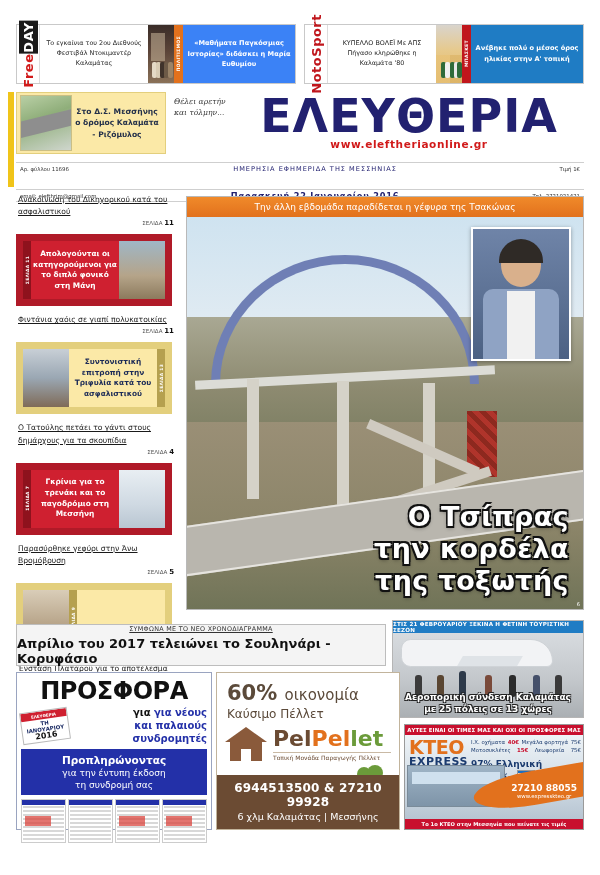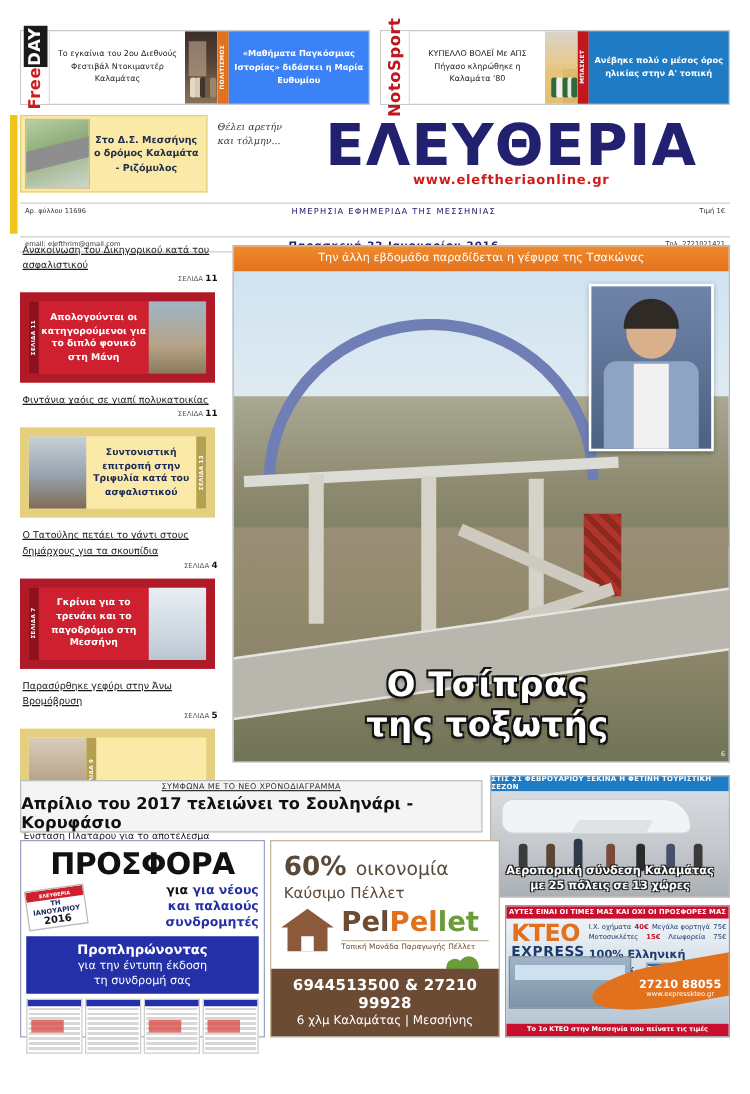"Ο Τσίπρας" .headline div { text-align: center -> none }
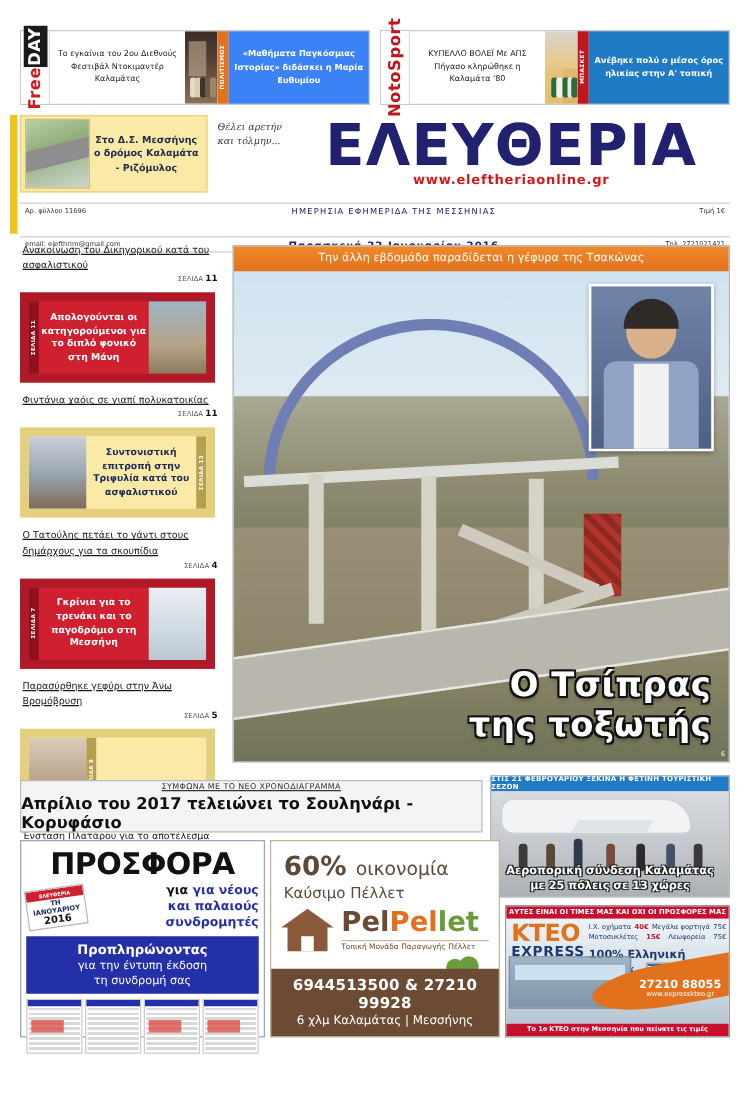"την κορδέλα" div { html: none -> <div>την κορδέλα</div> }
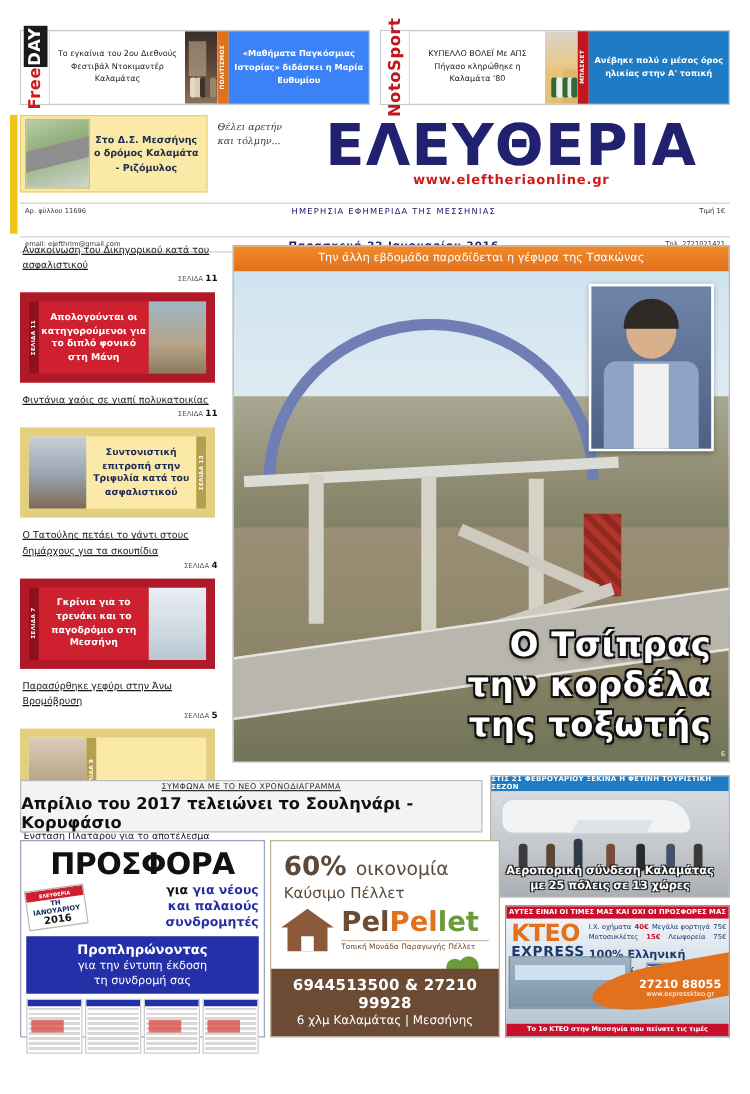"100% Ελληνική" div { text: 100% -> 97% }
